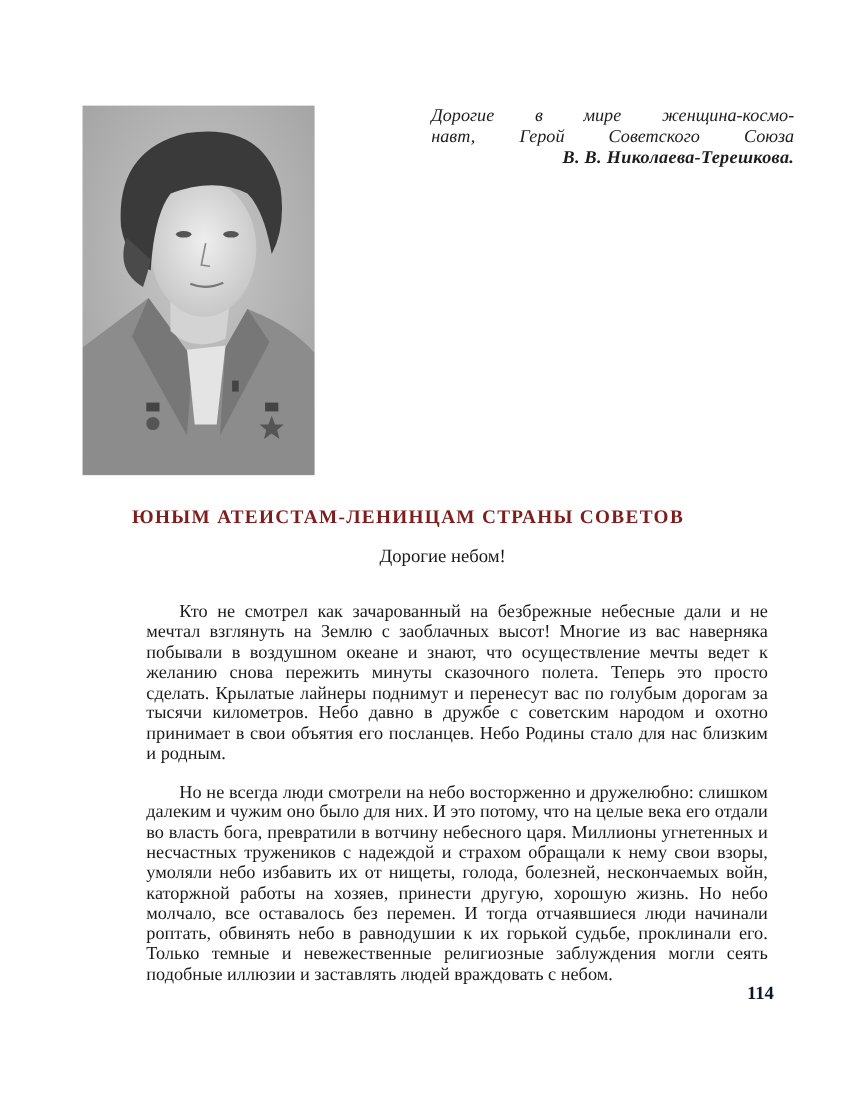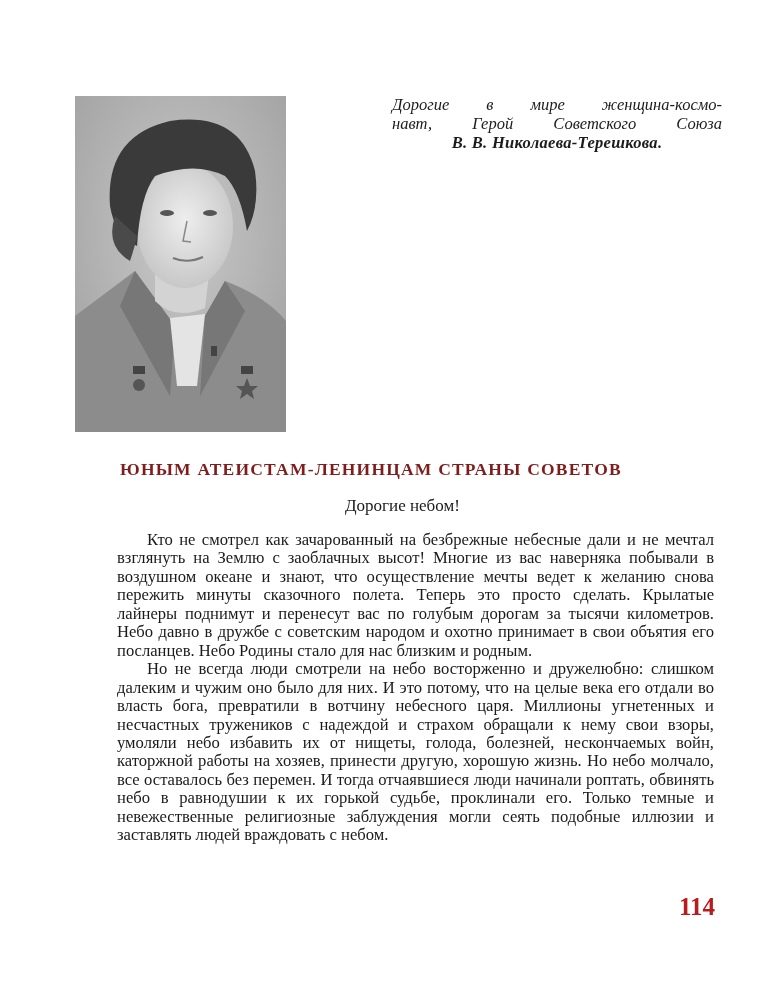"В. В. Николаева-Терешкова." .caption .author { text-align: center -> right }
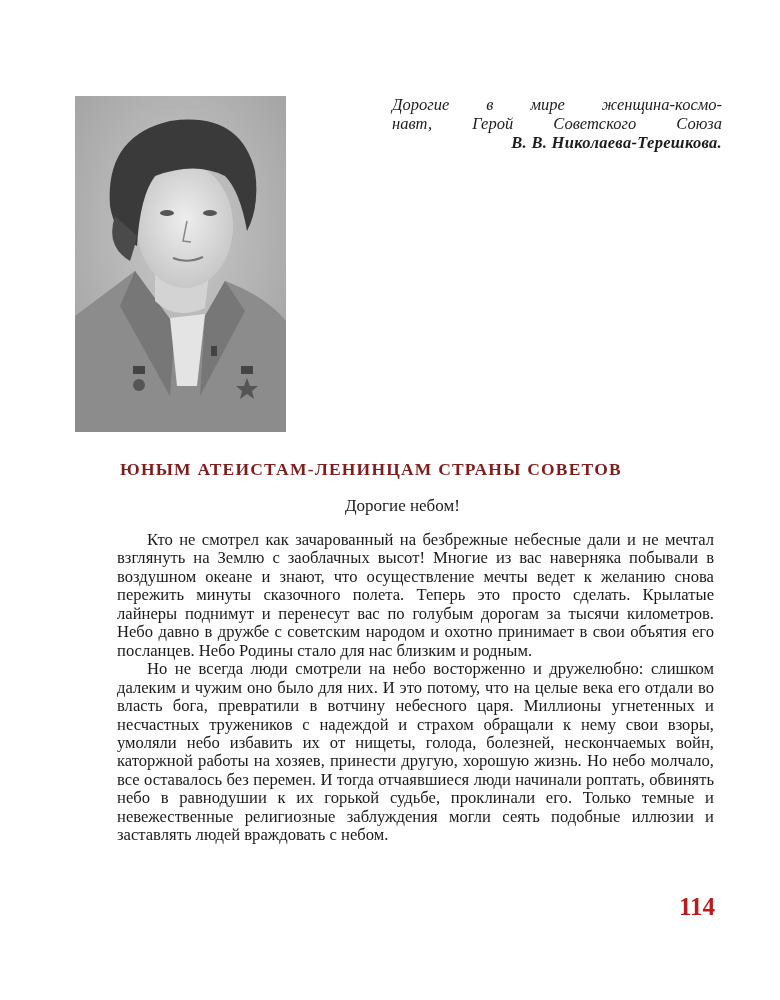"Кто не смотрел как зачарованный" .body-text p { margin: 0 -> 16px }
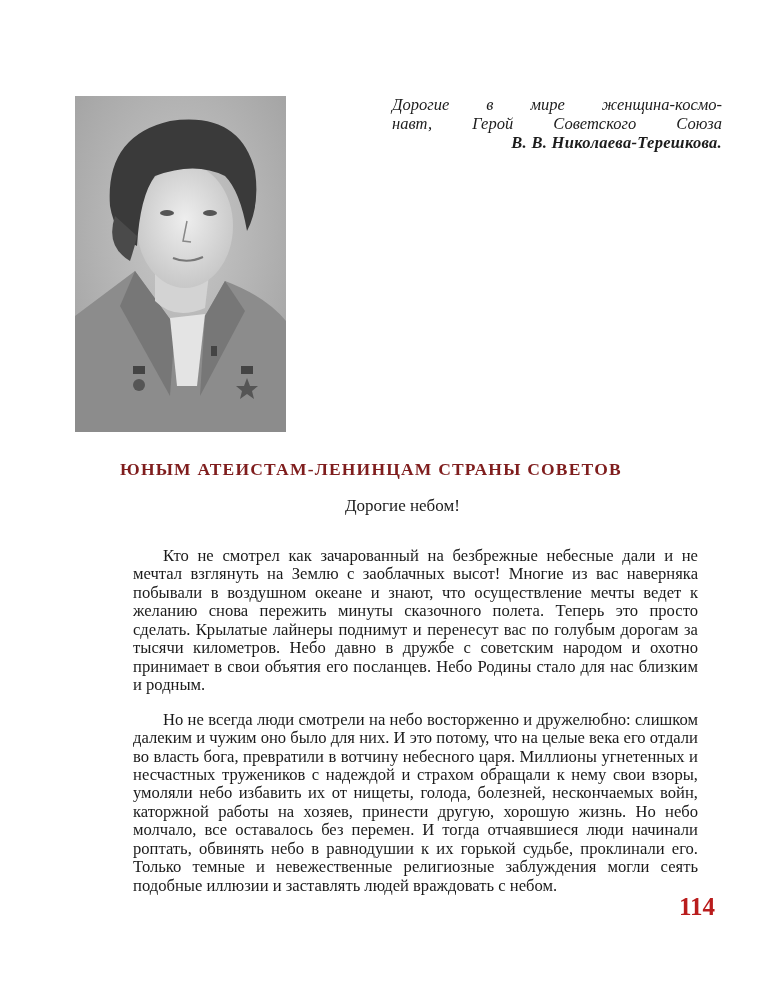"114" .page-number { color: #b91c1c -> #0f172a; font-size: 25px -> 17px }
